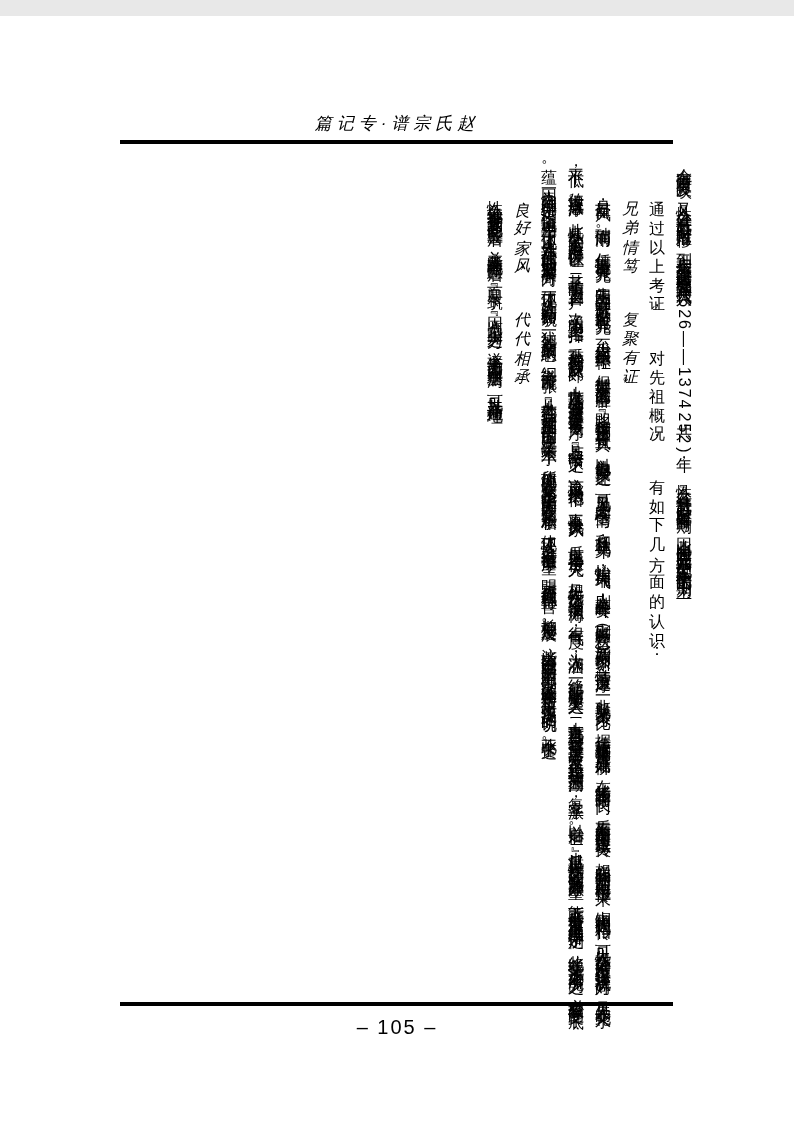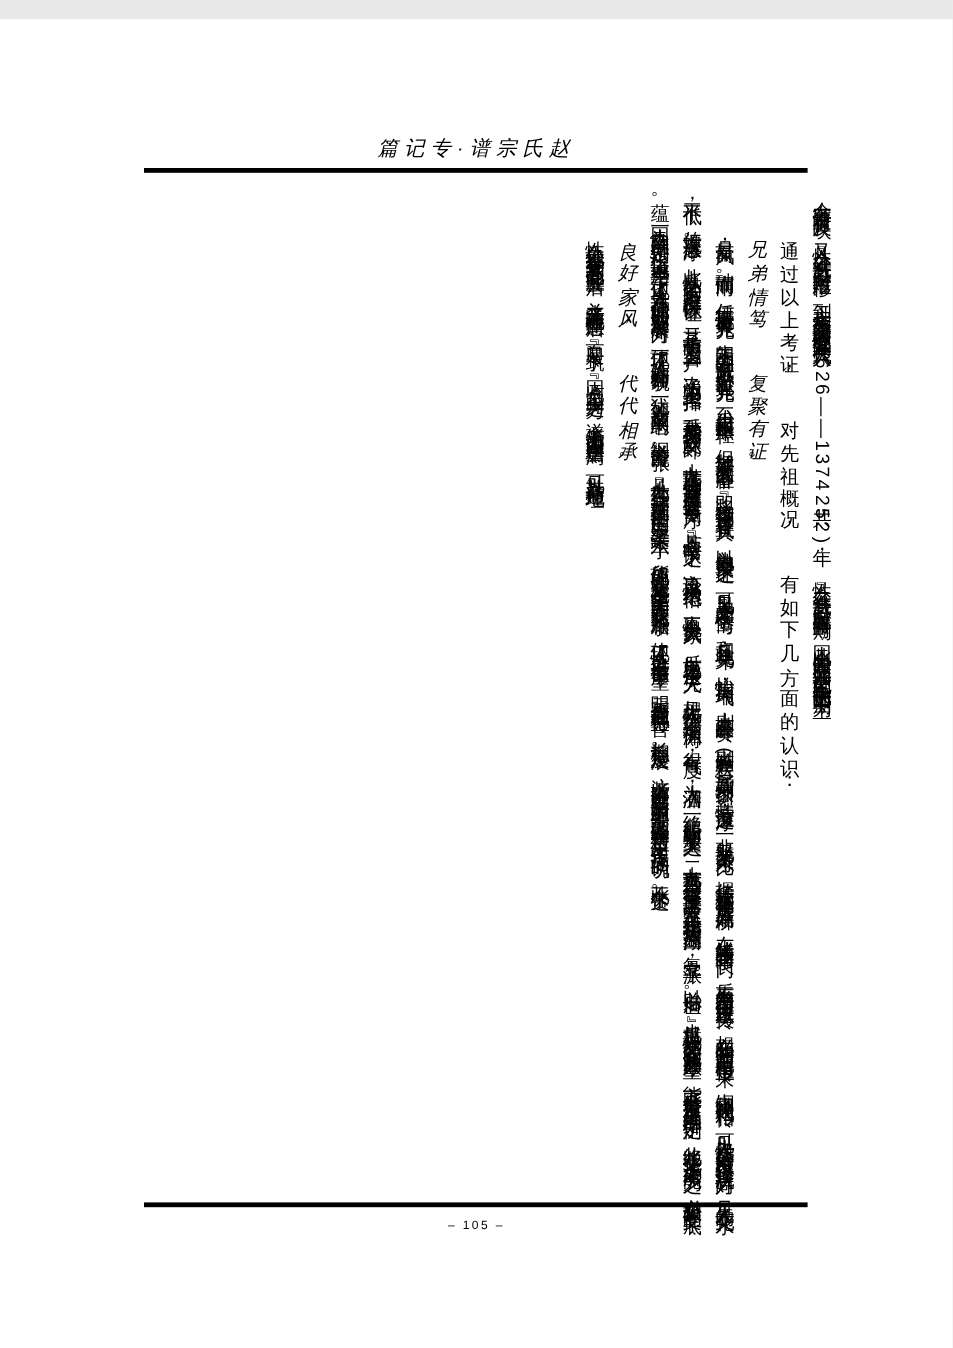"– 105 –" .page-number { font-size: 10px -> 20px }
